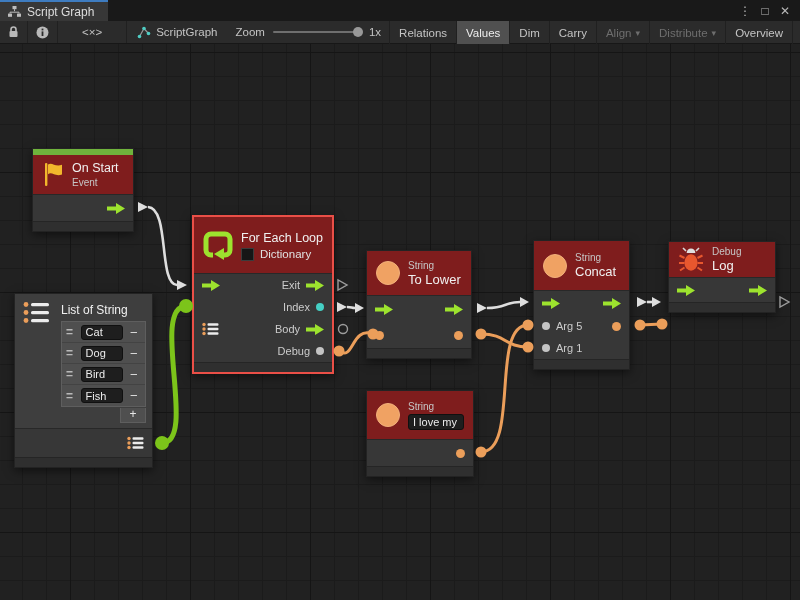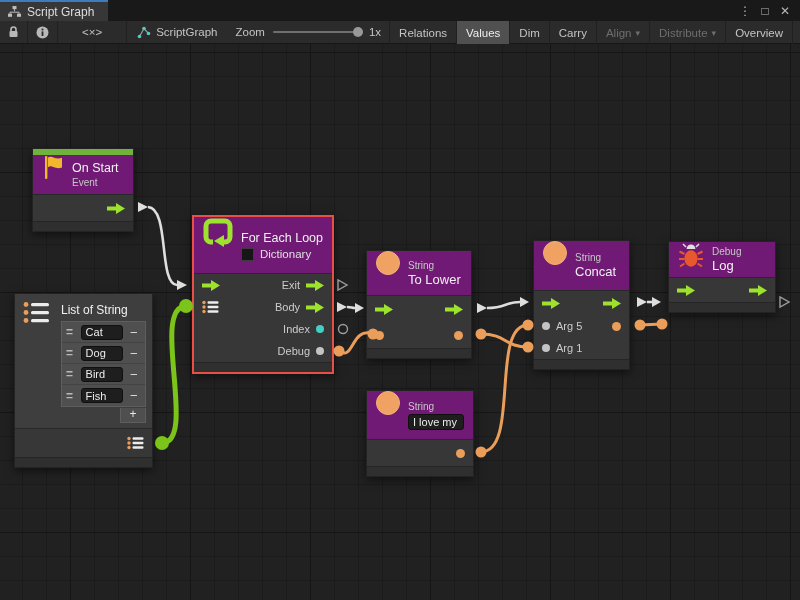"On Start" .nheader { align-items: none -> center; background: #701a75 -> #7f1d1d }
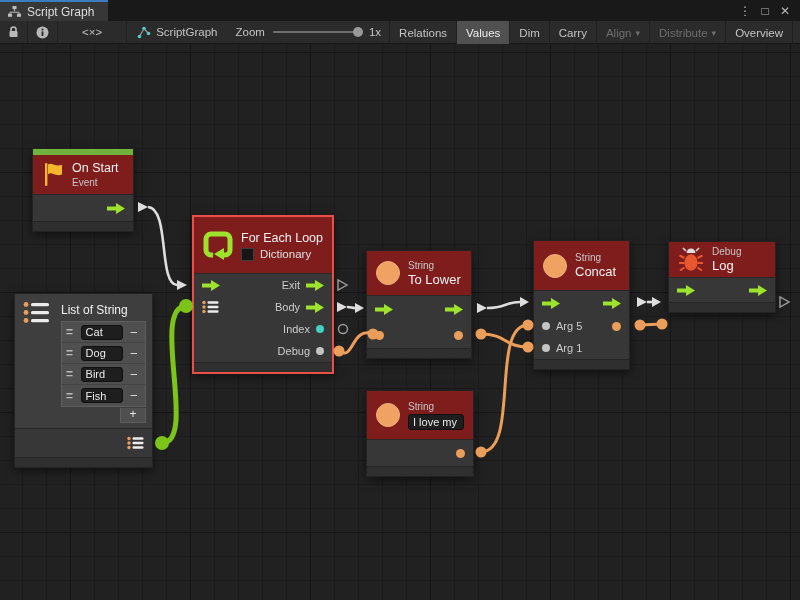"Body" div.row { order: before "Index" -> after "Index" }
